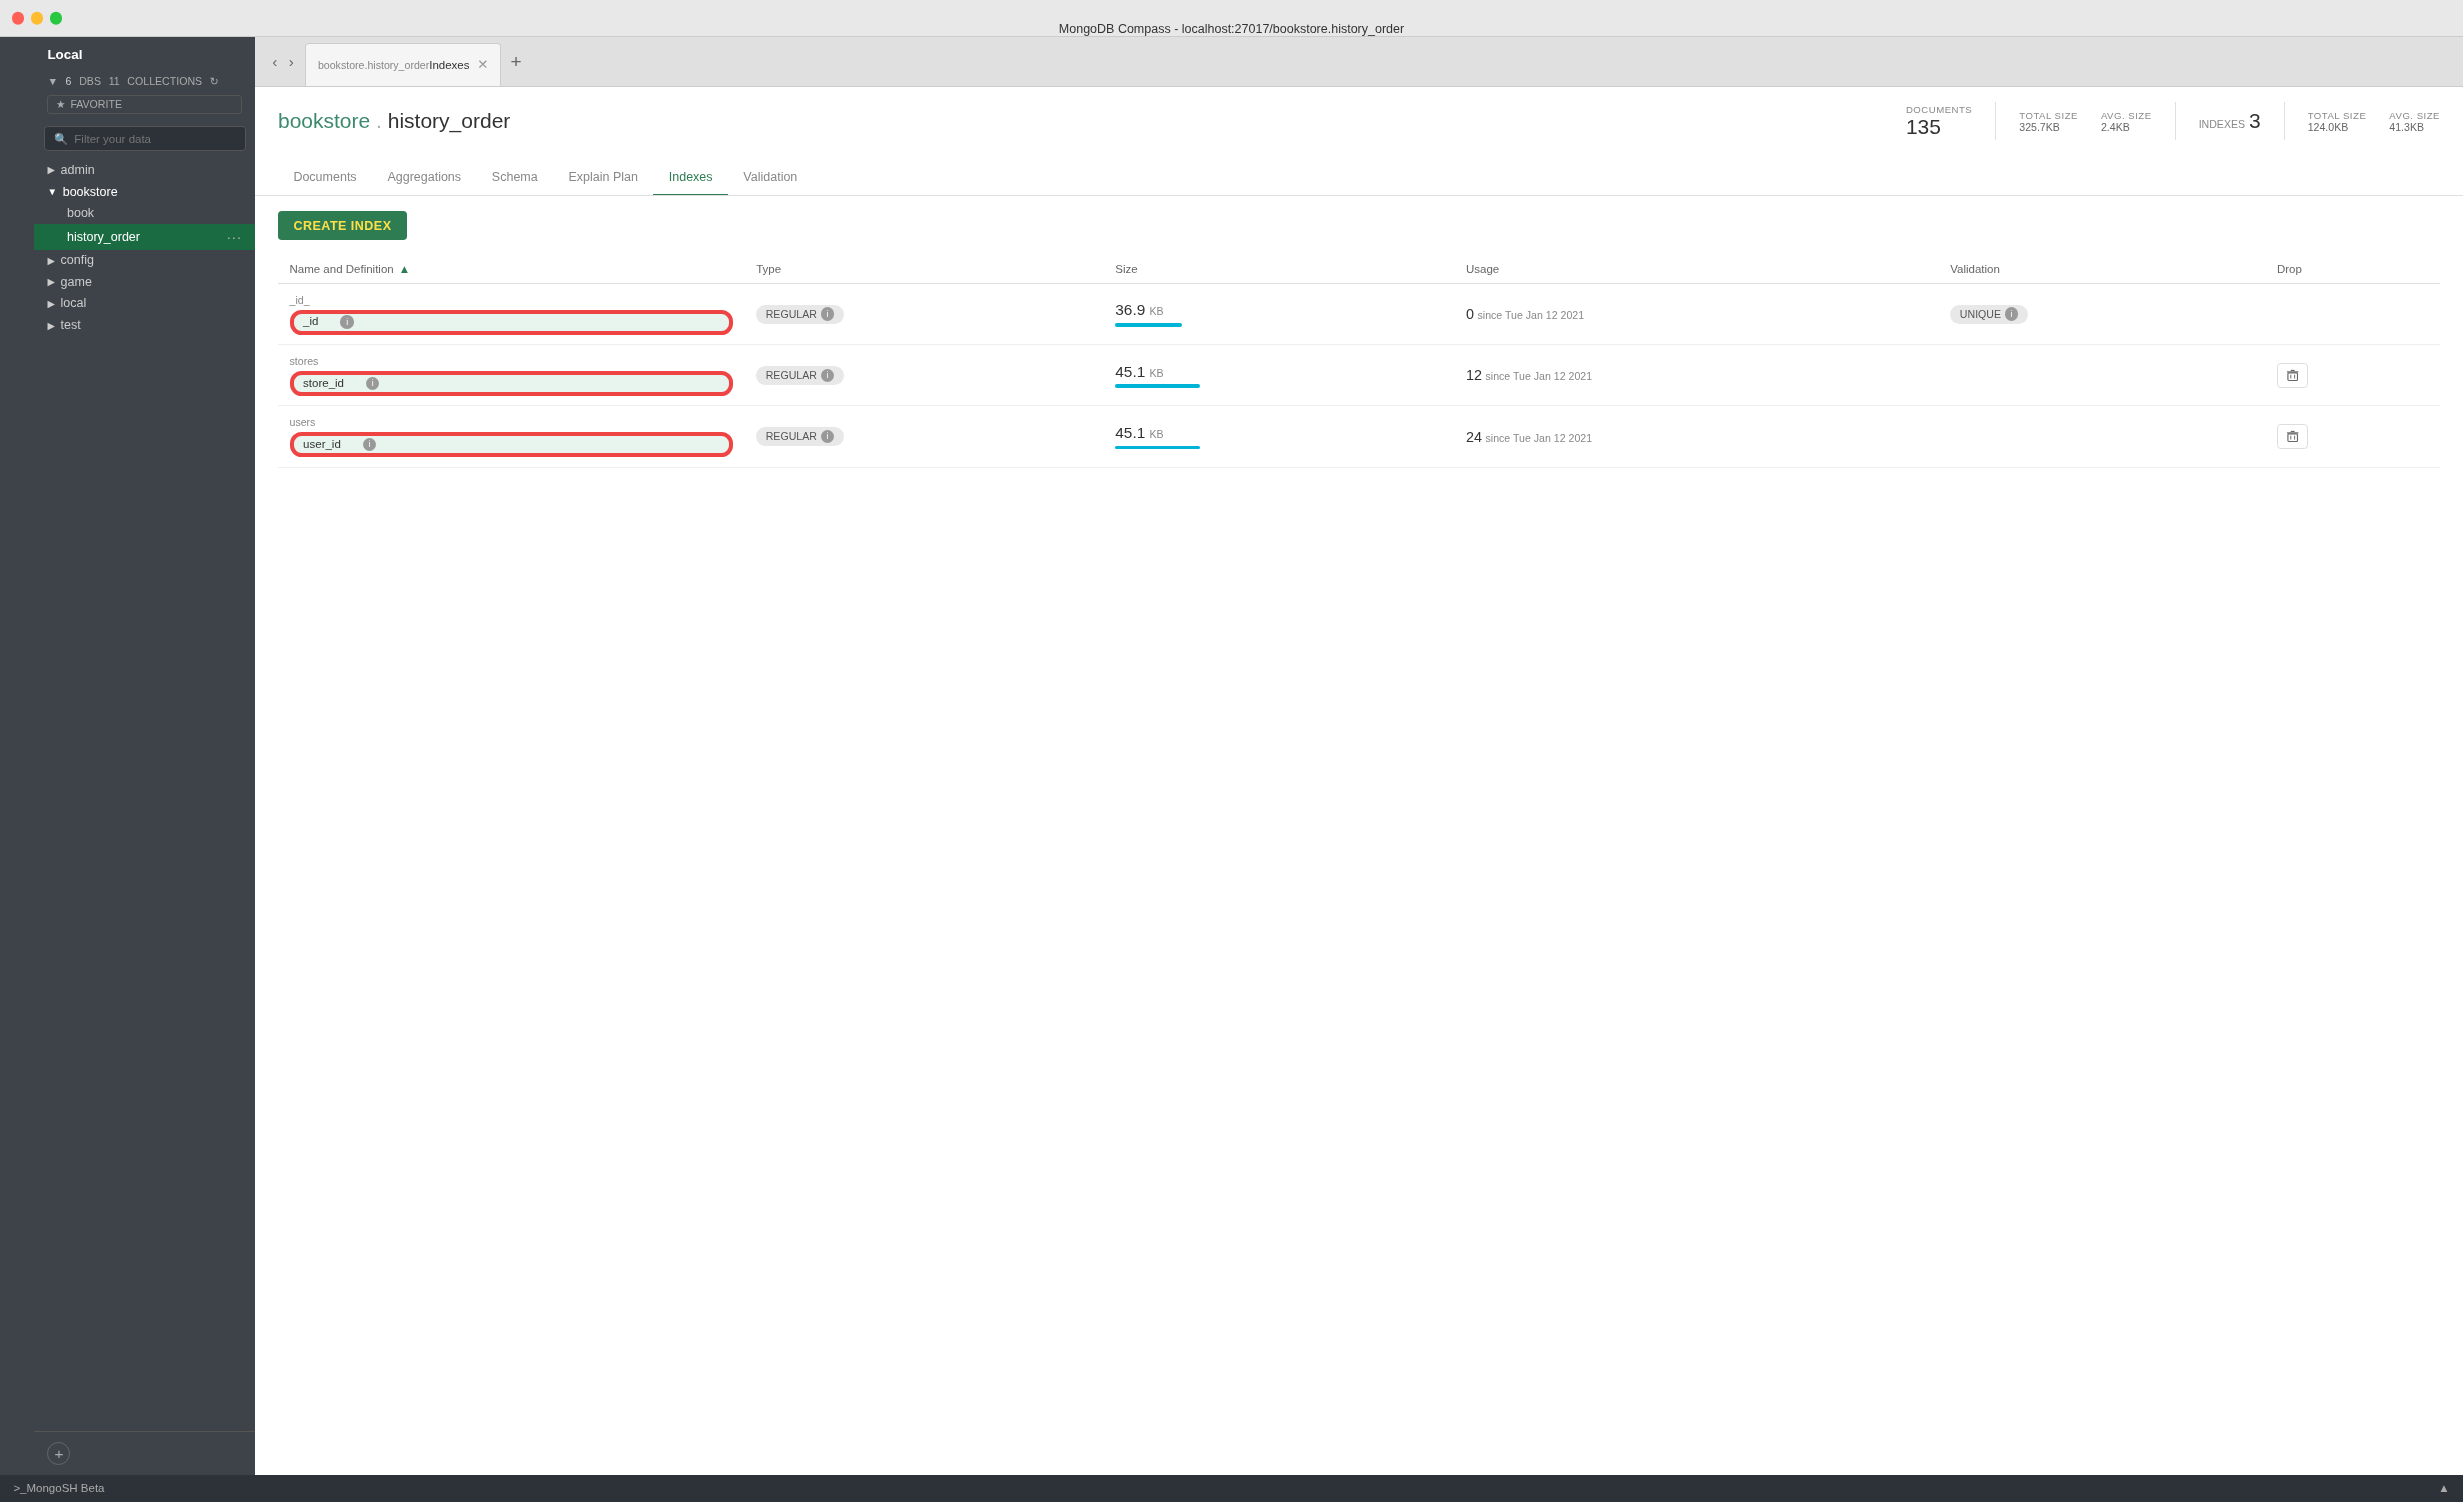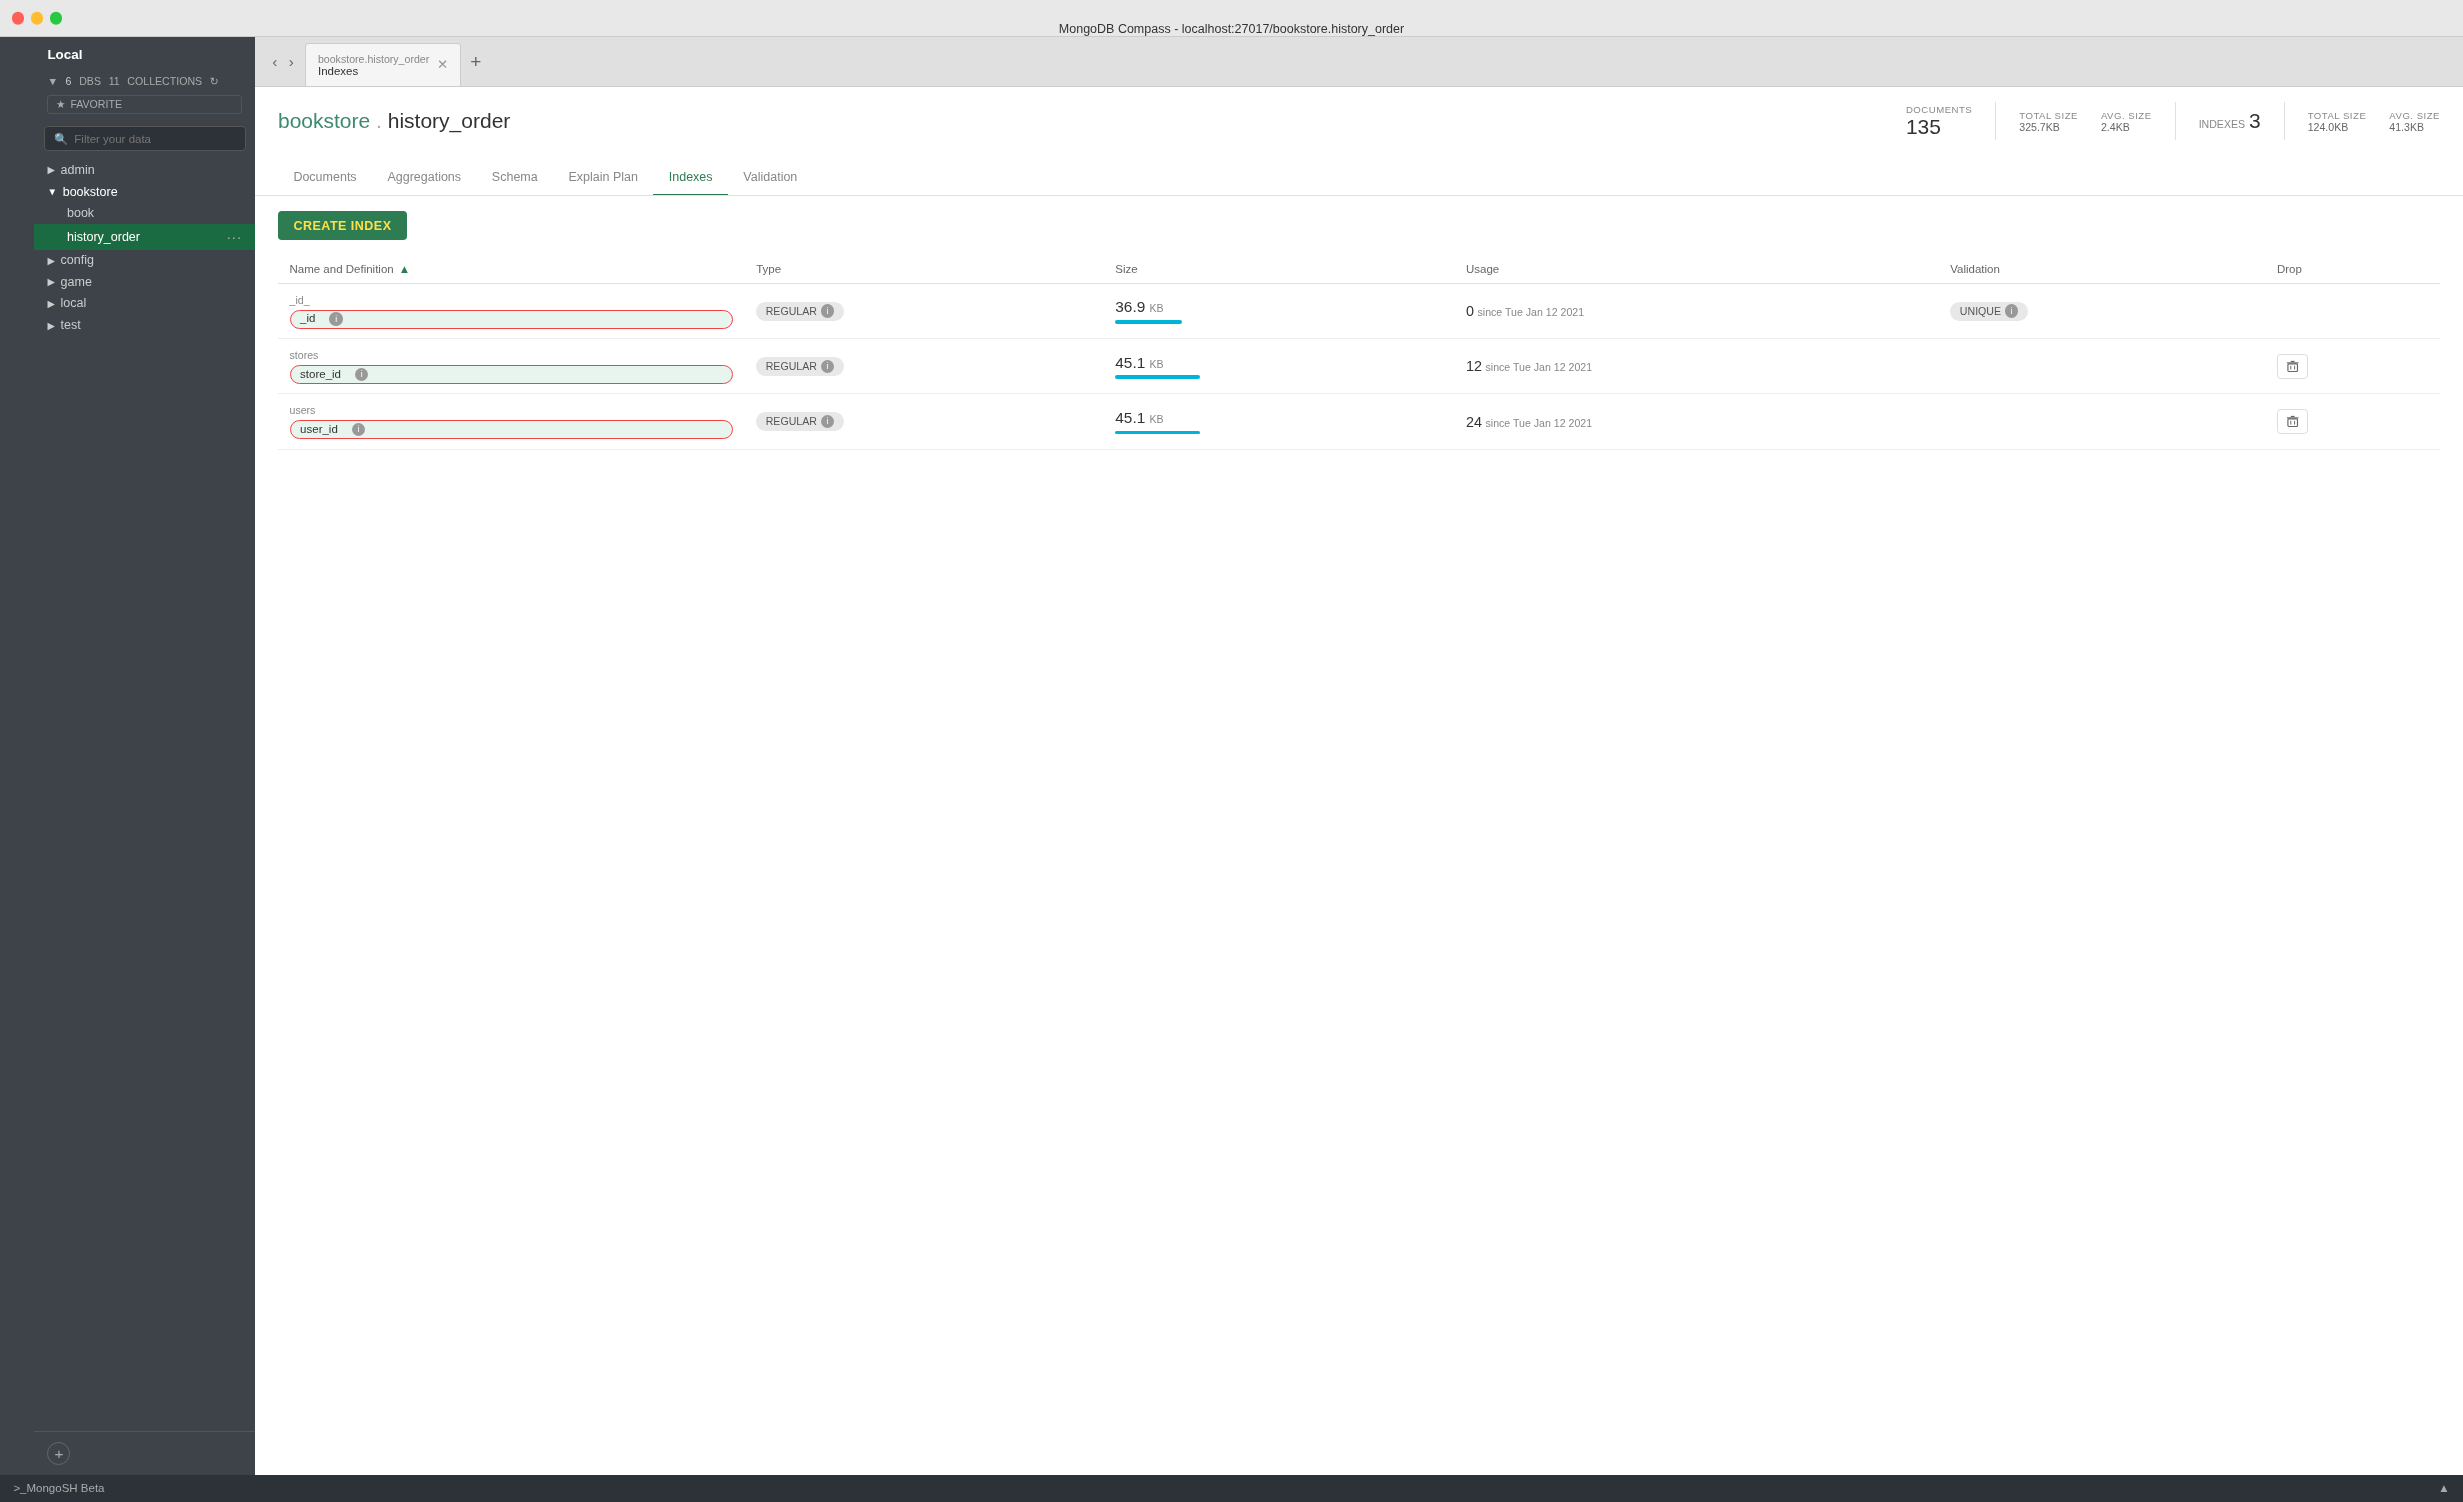"bookstore.history_order" .tab .tab-content { flex-direction: column -> none }
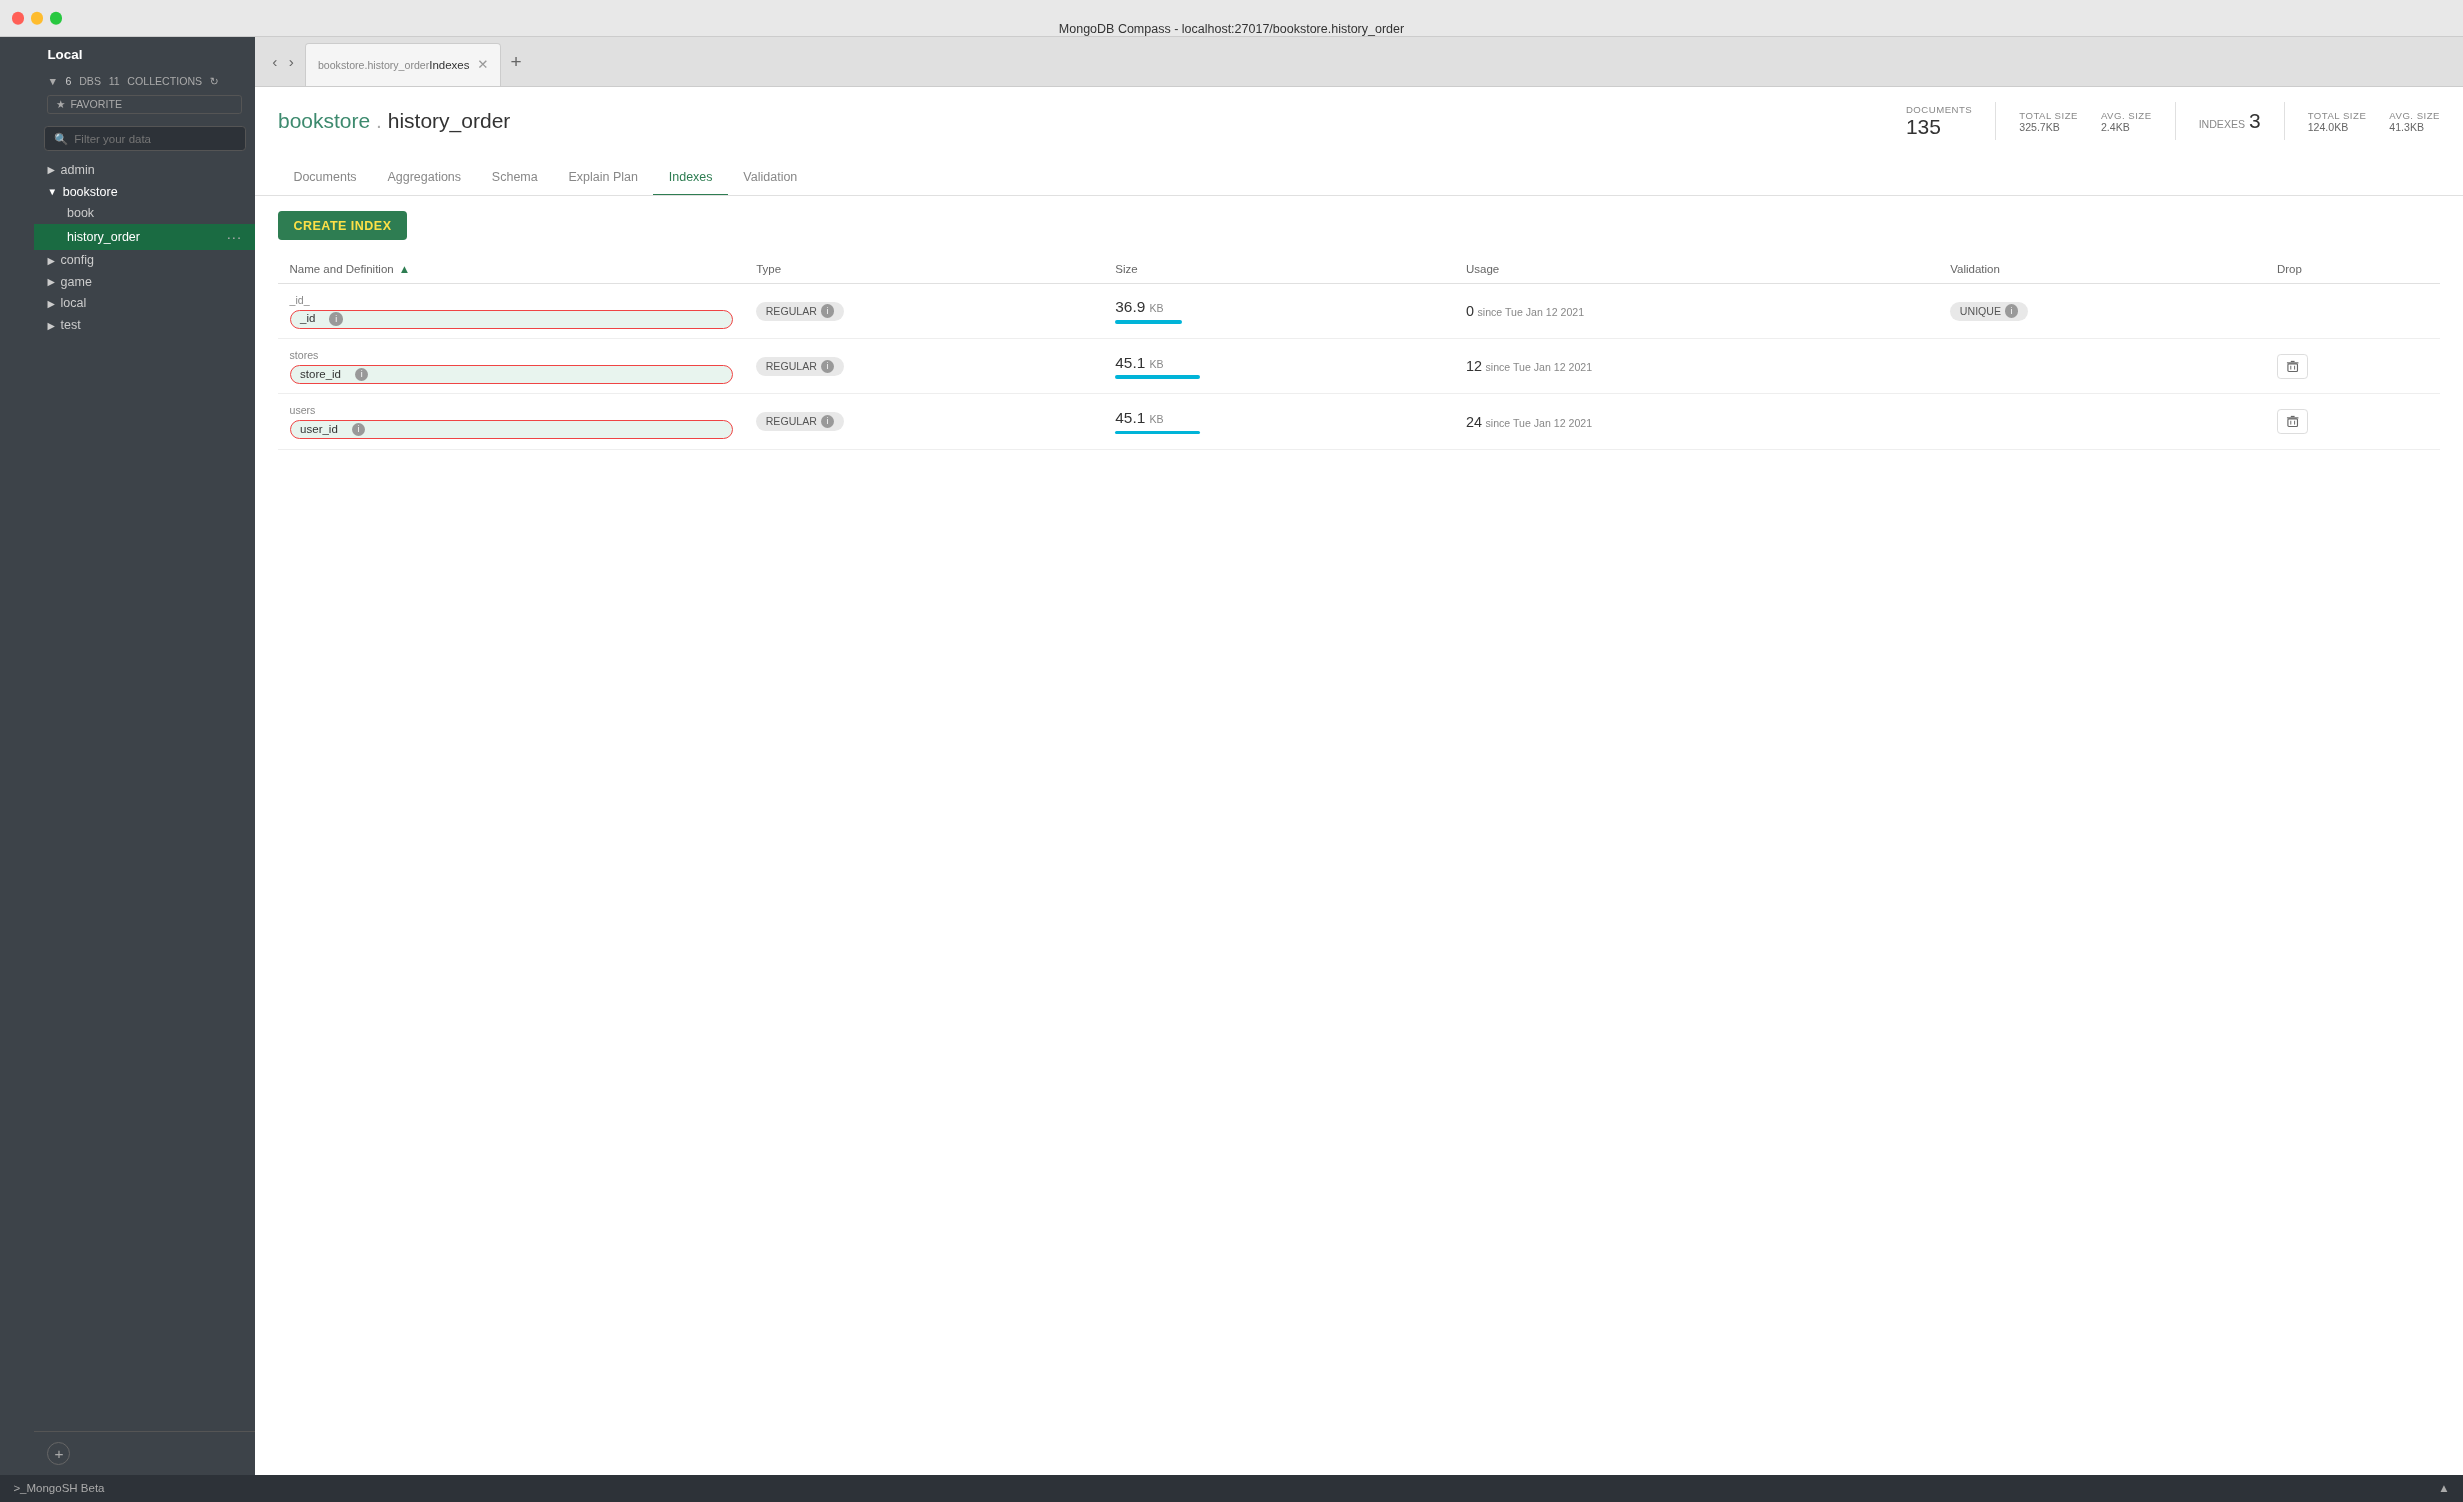"_id" .index-field-tag { border: 1px solid #ef4444 -> 4px solid #ef4444; gap: 14px -> 22px }
